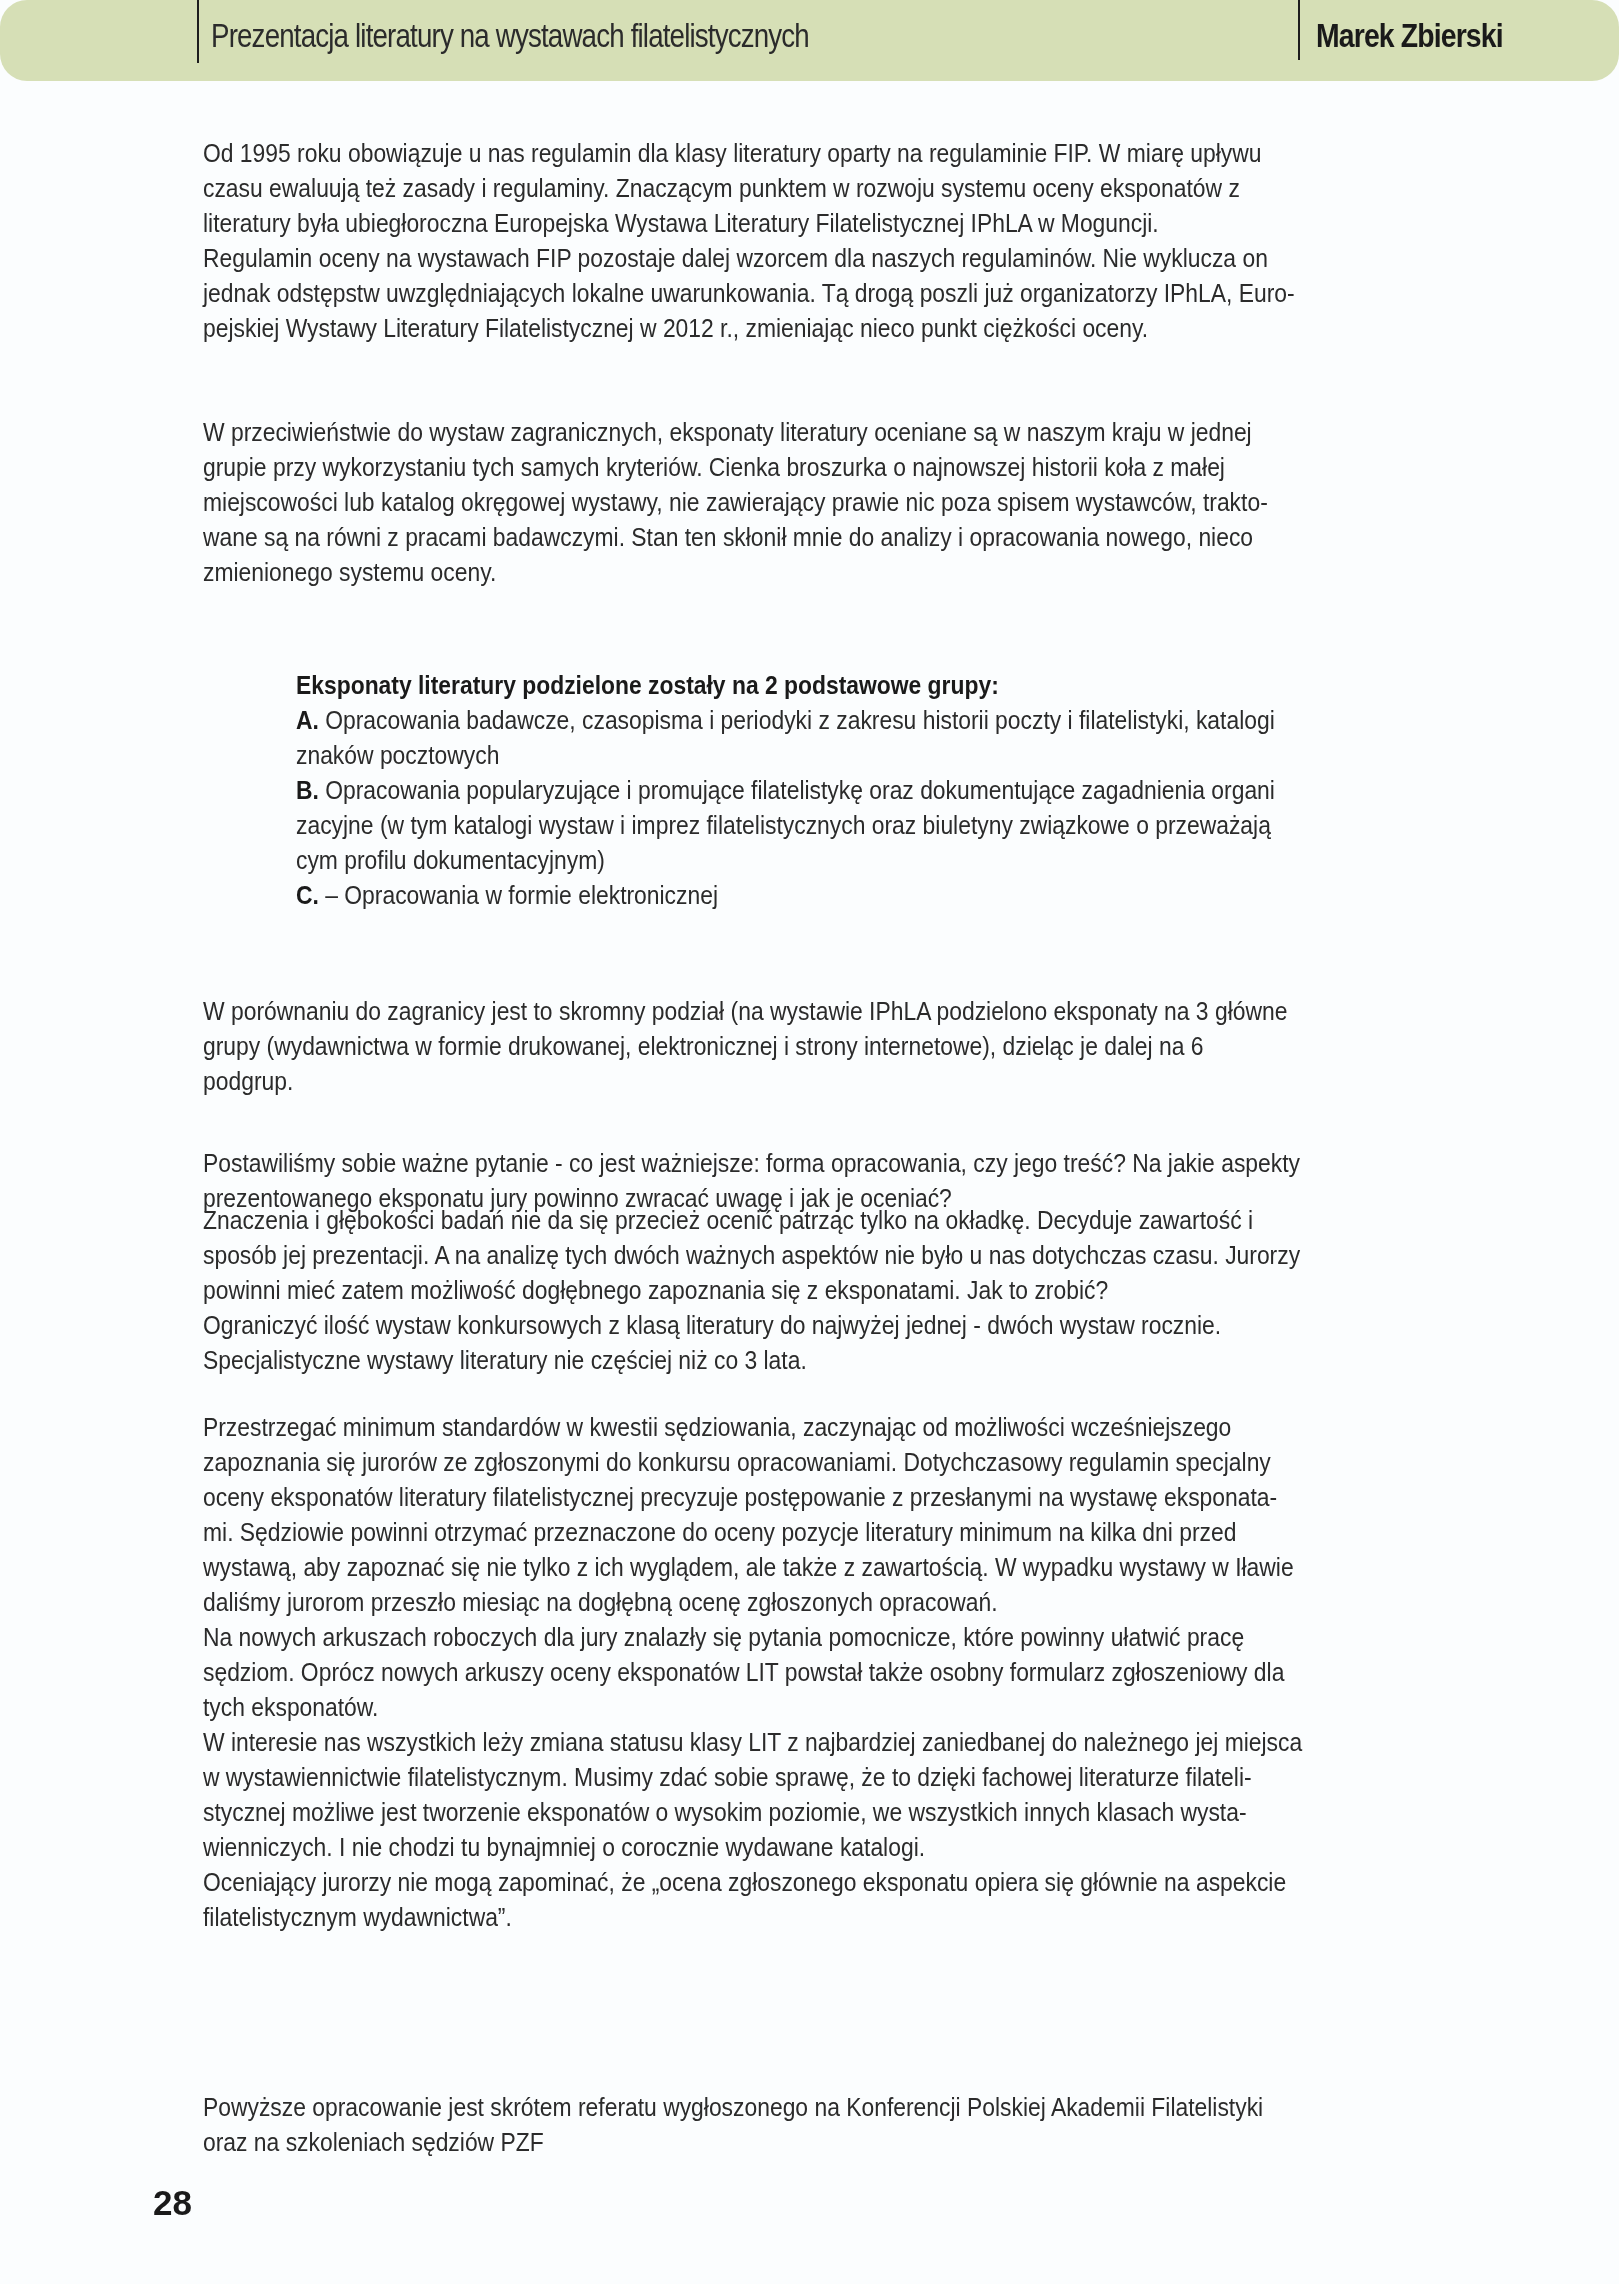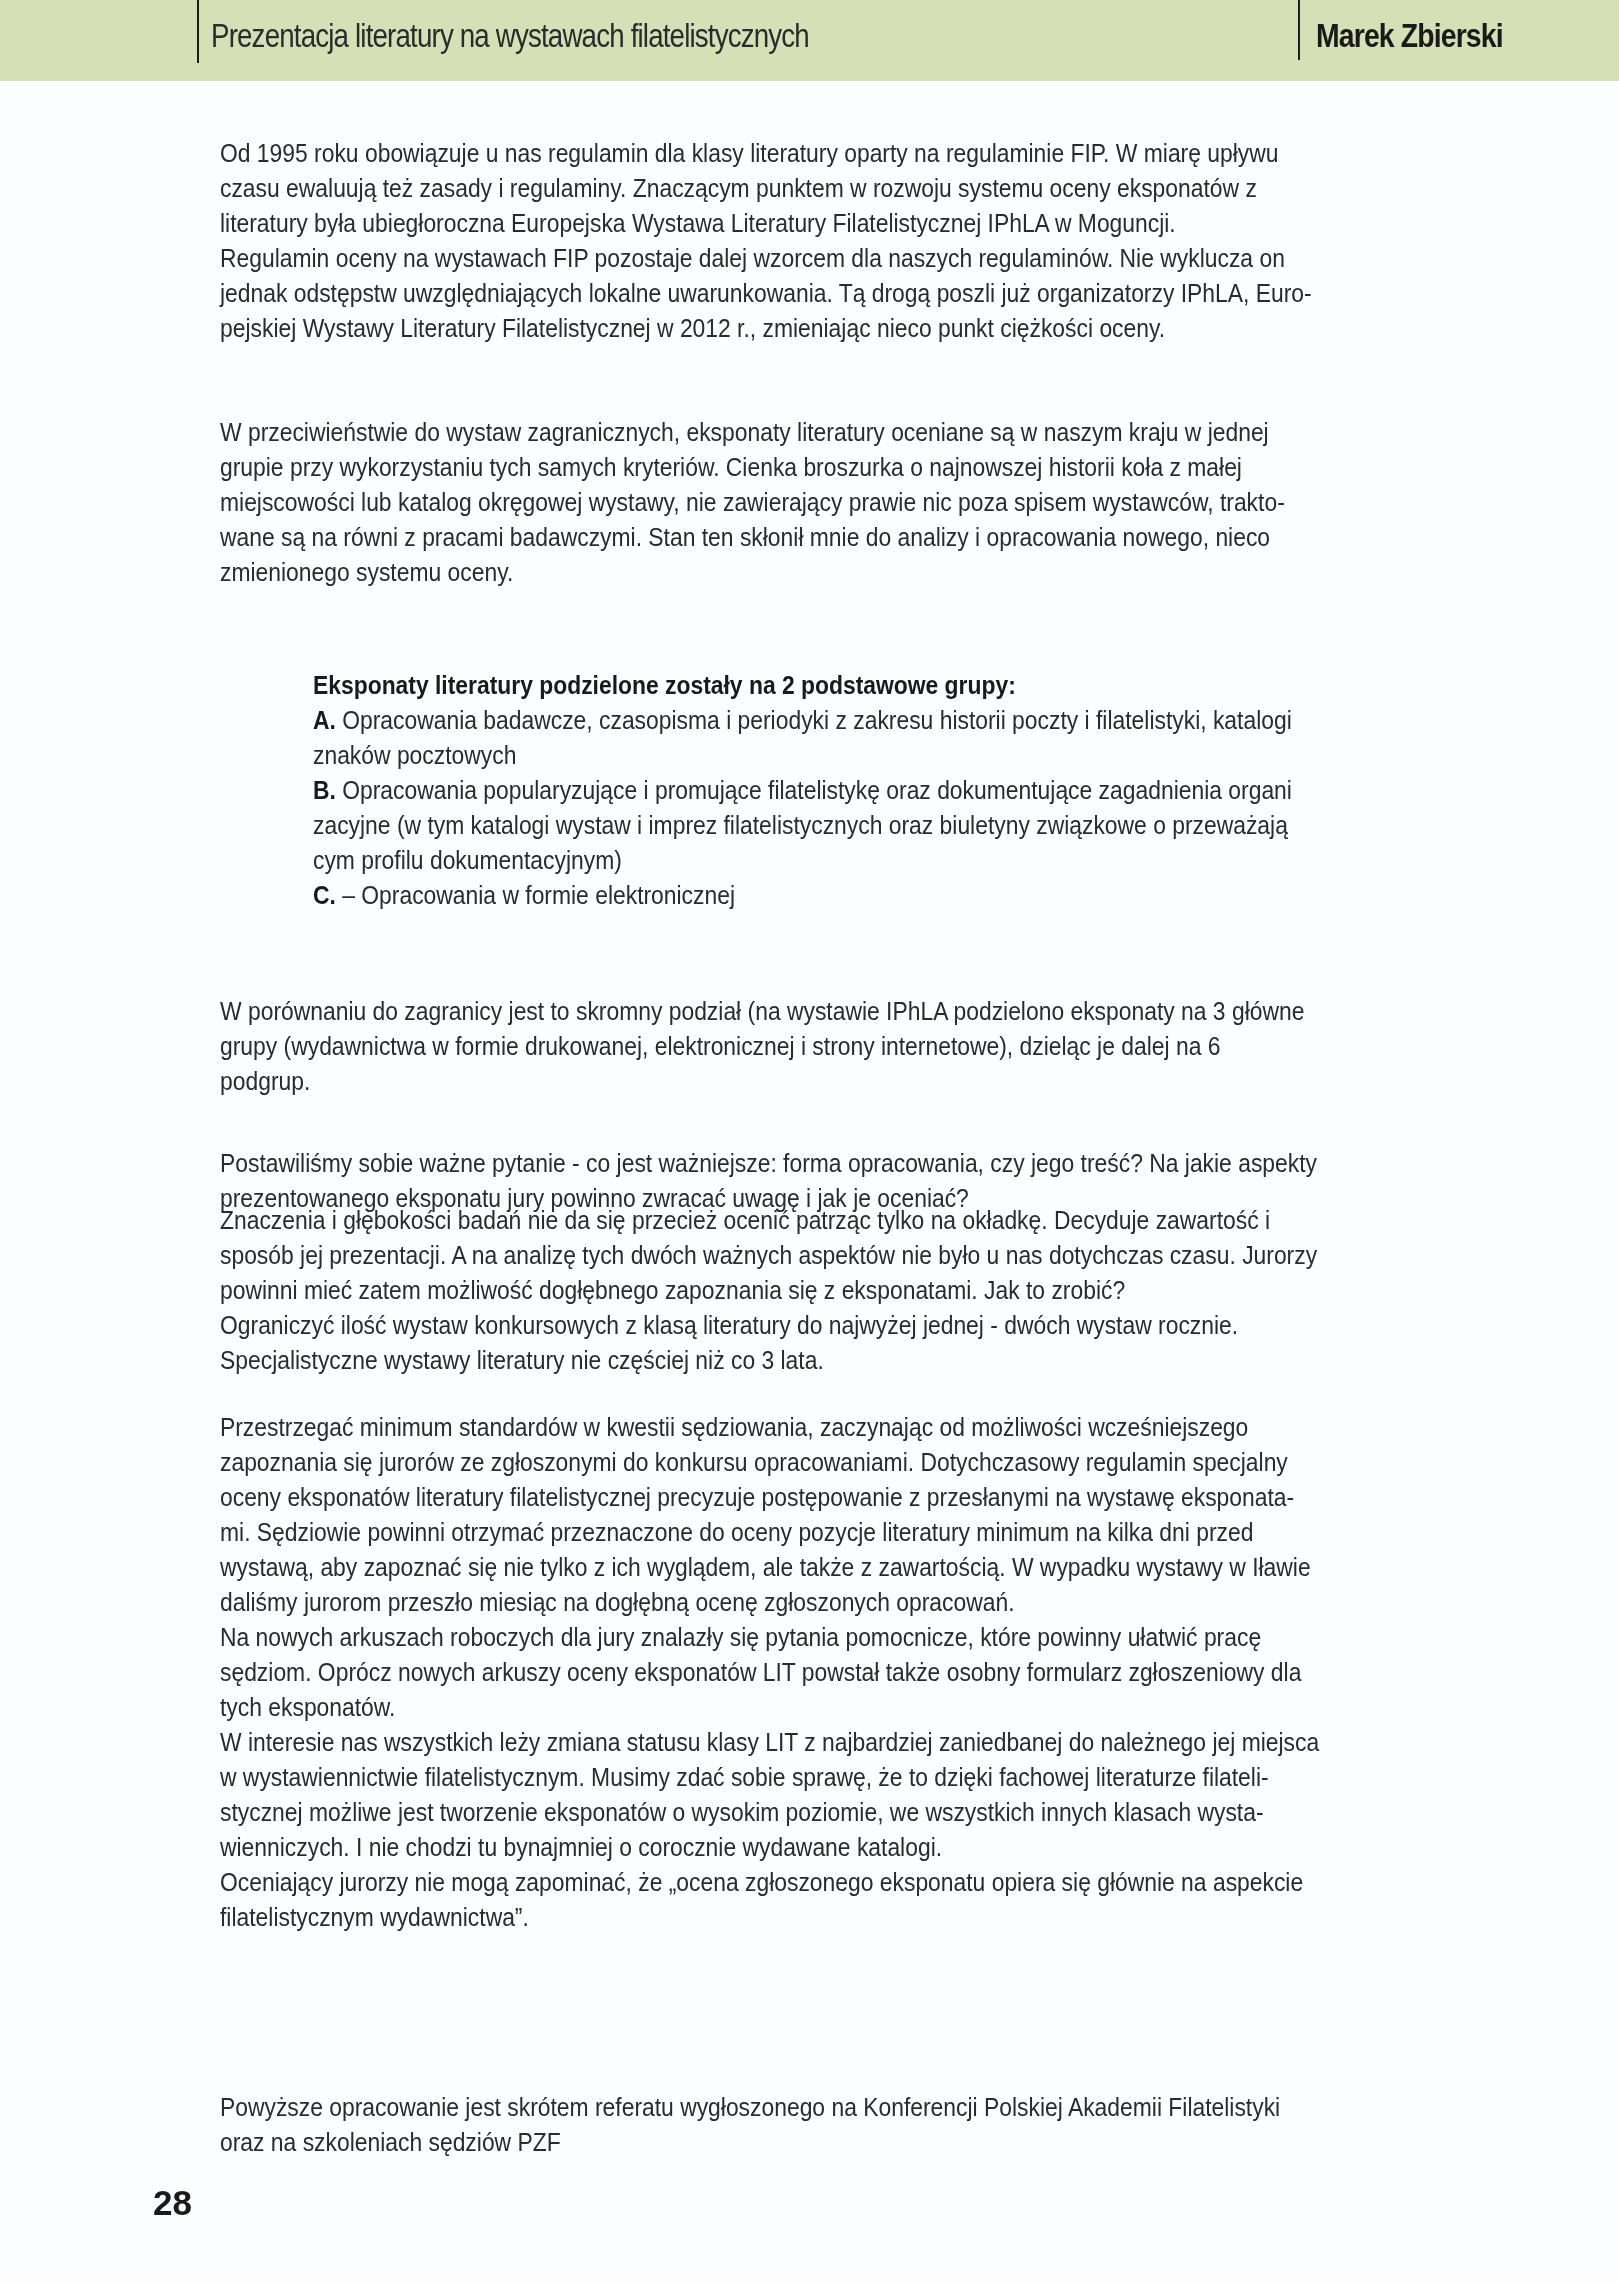"Prezentacja literatury na wystawach" .header { border-radius: none -> 27px }
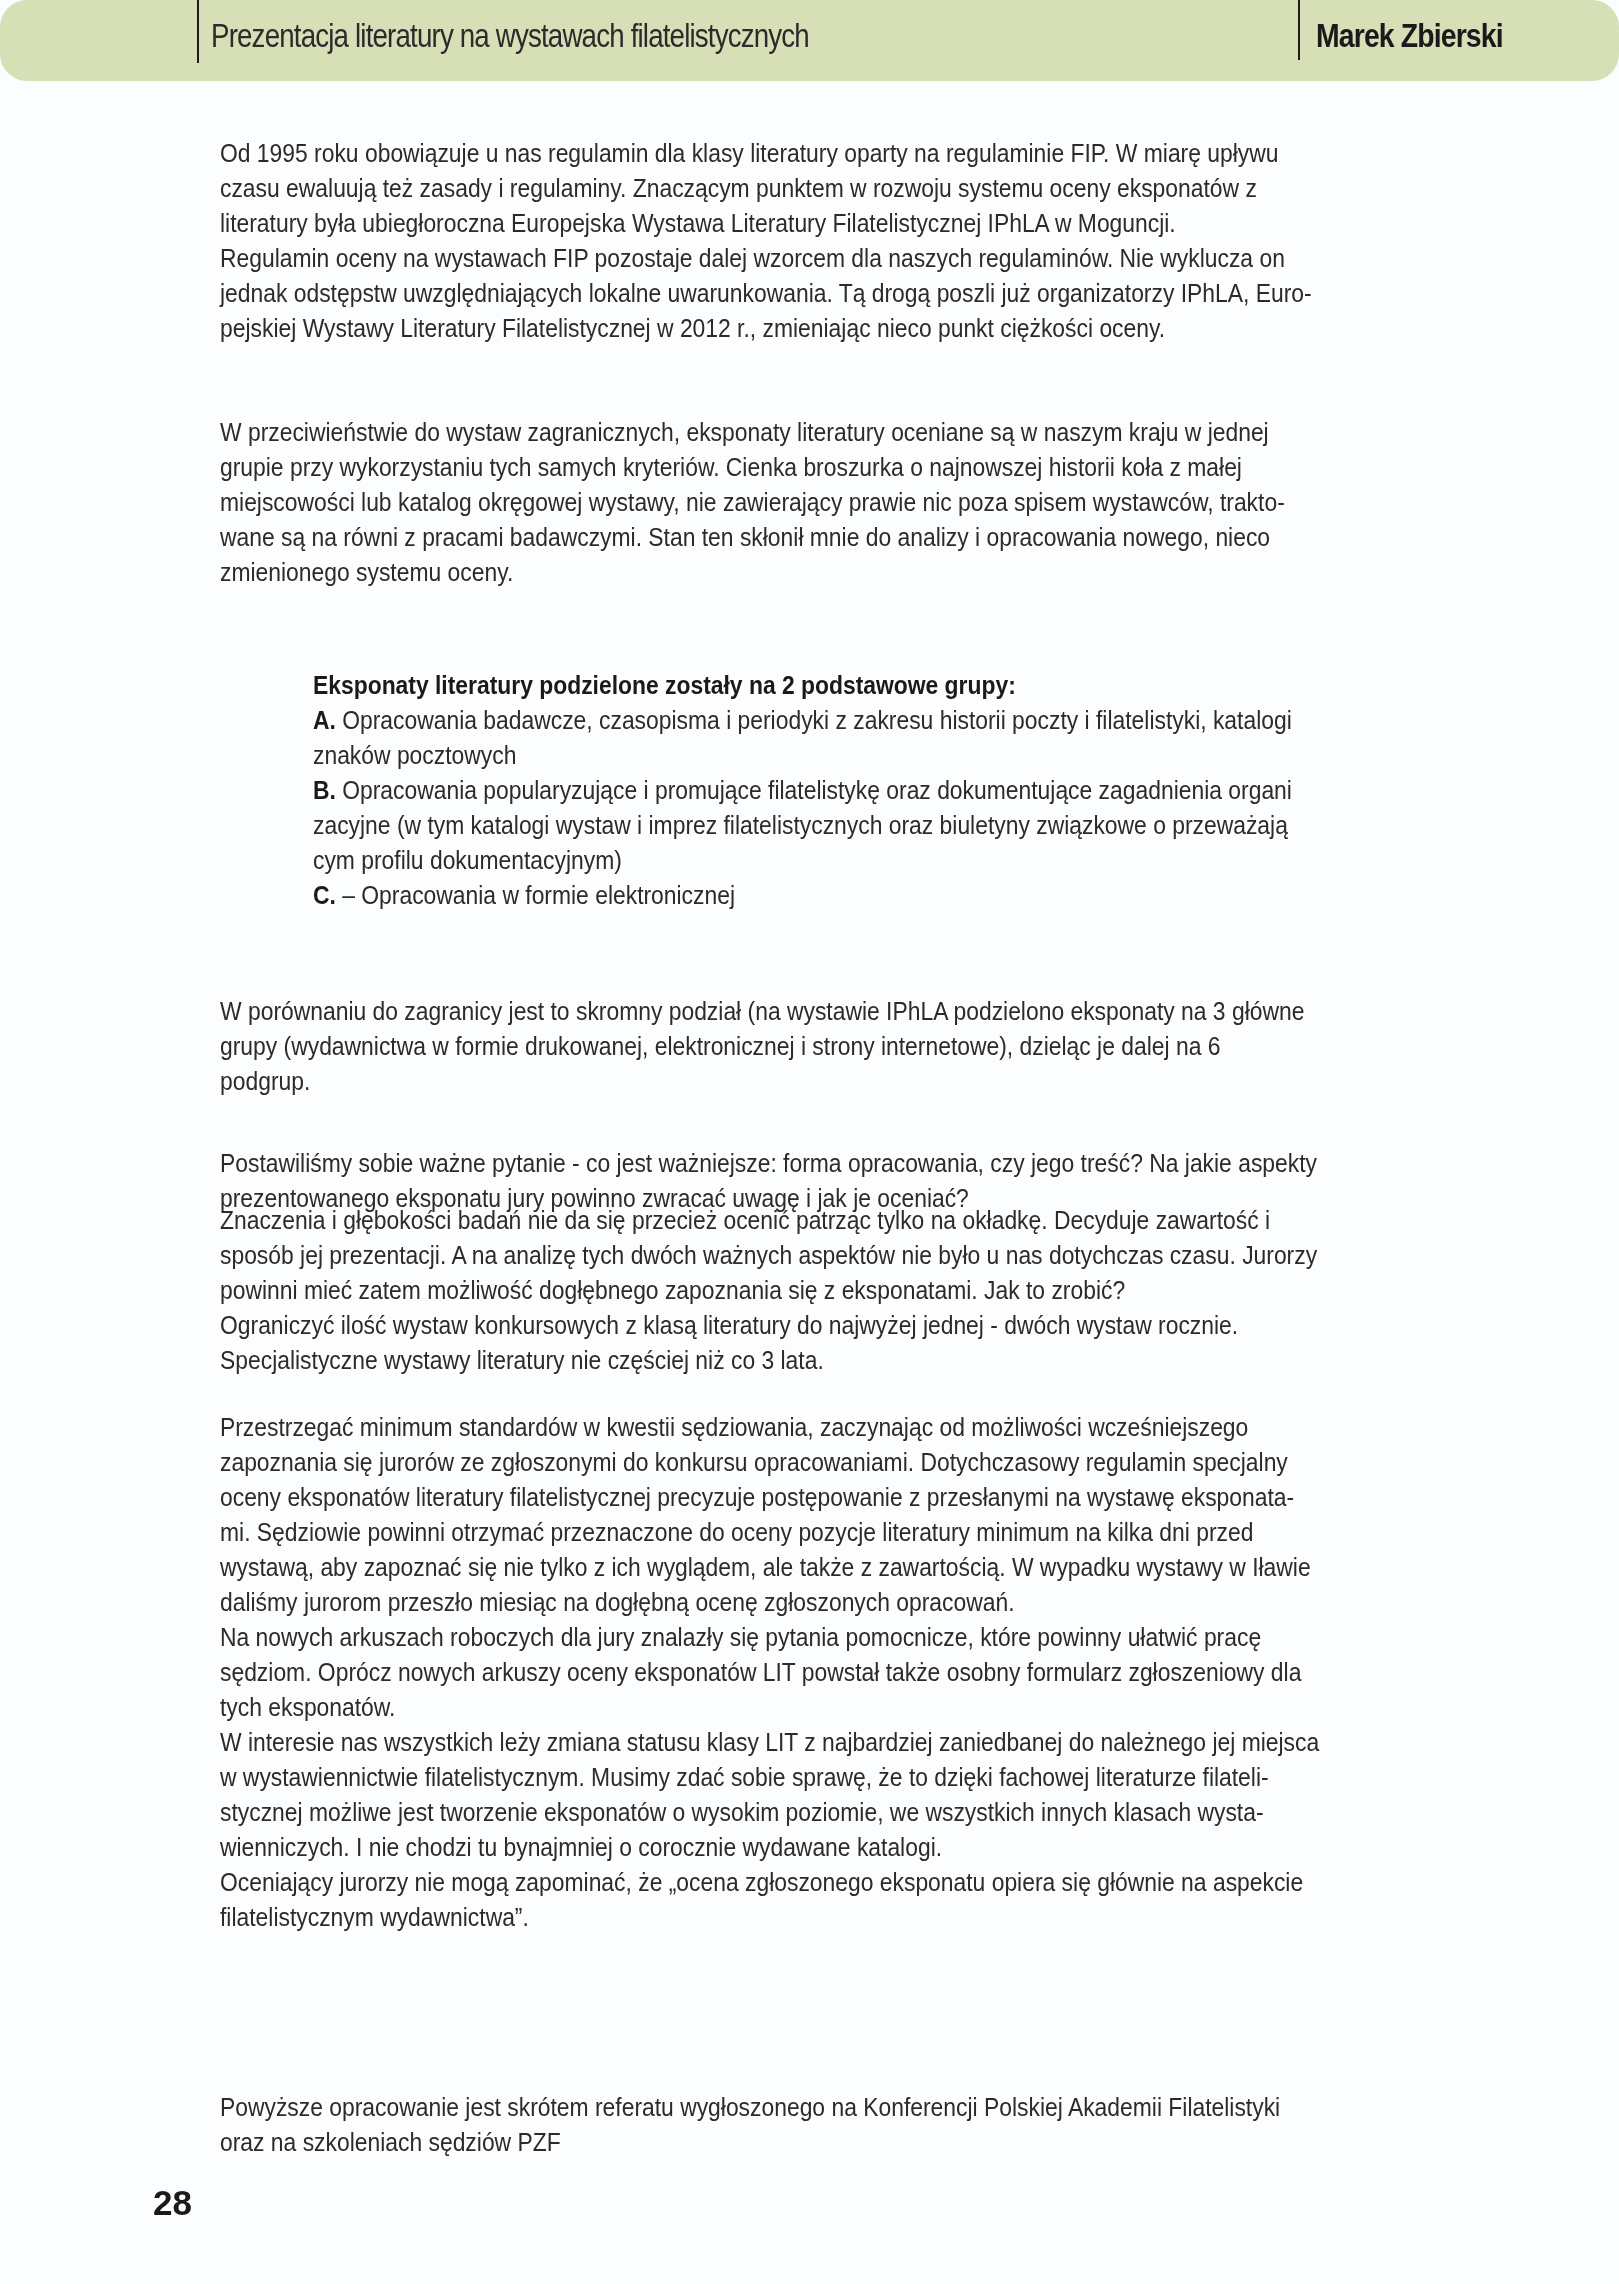"Od 1995 roku obowiązuje u" .block { margin-left: 17px -> none }
